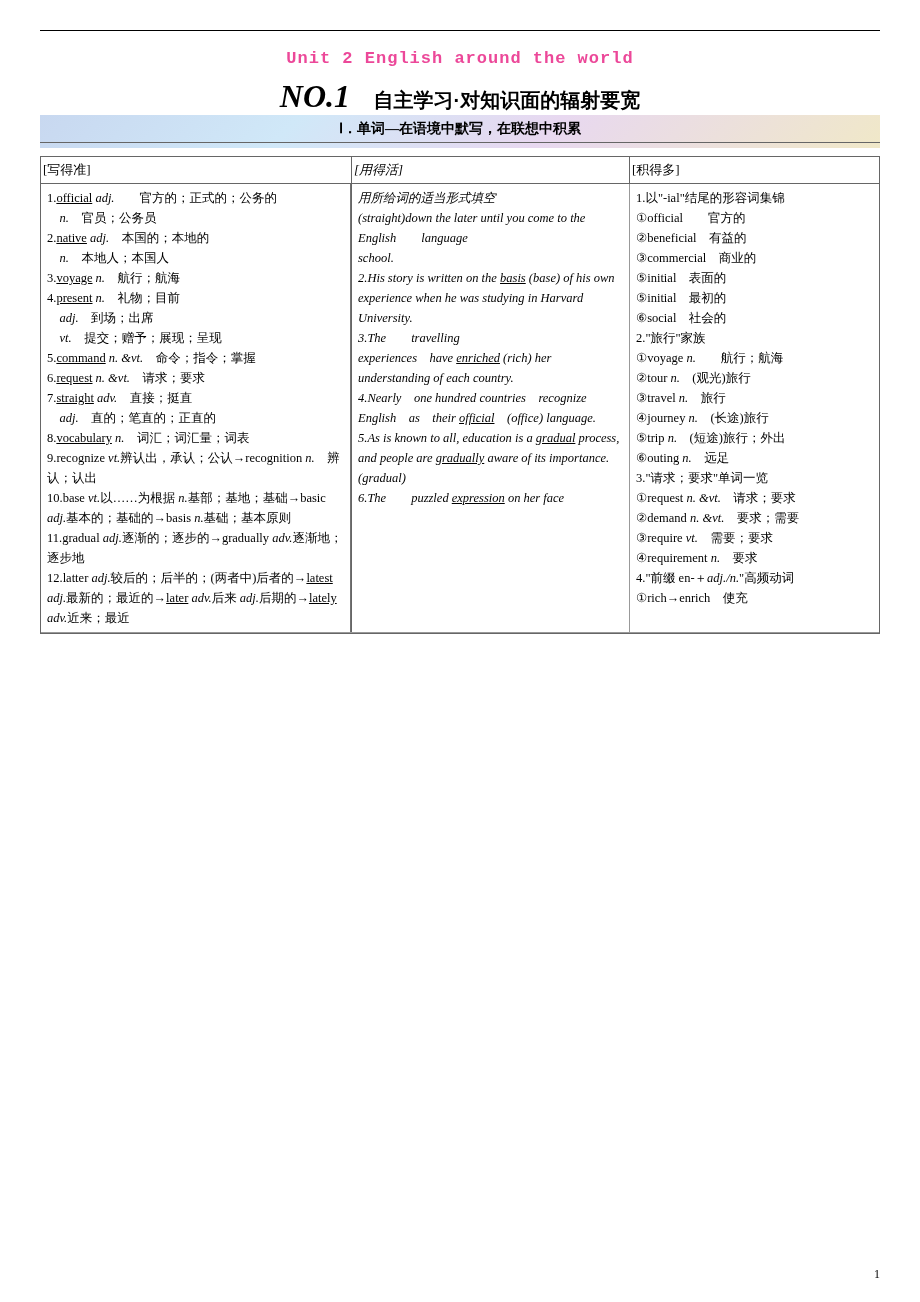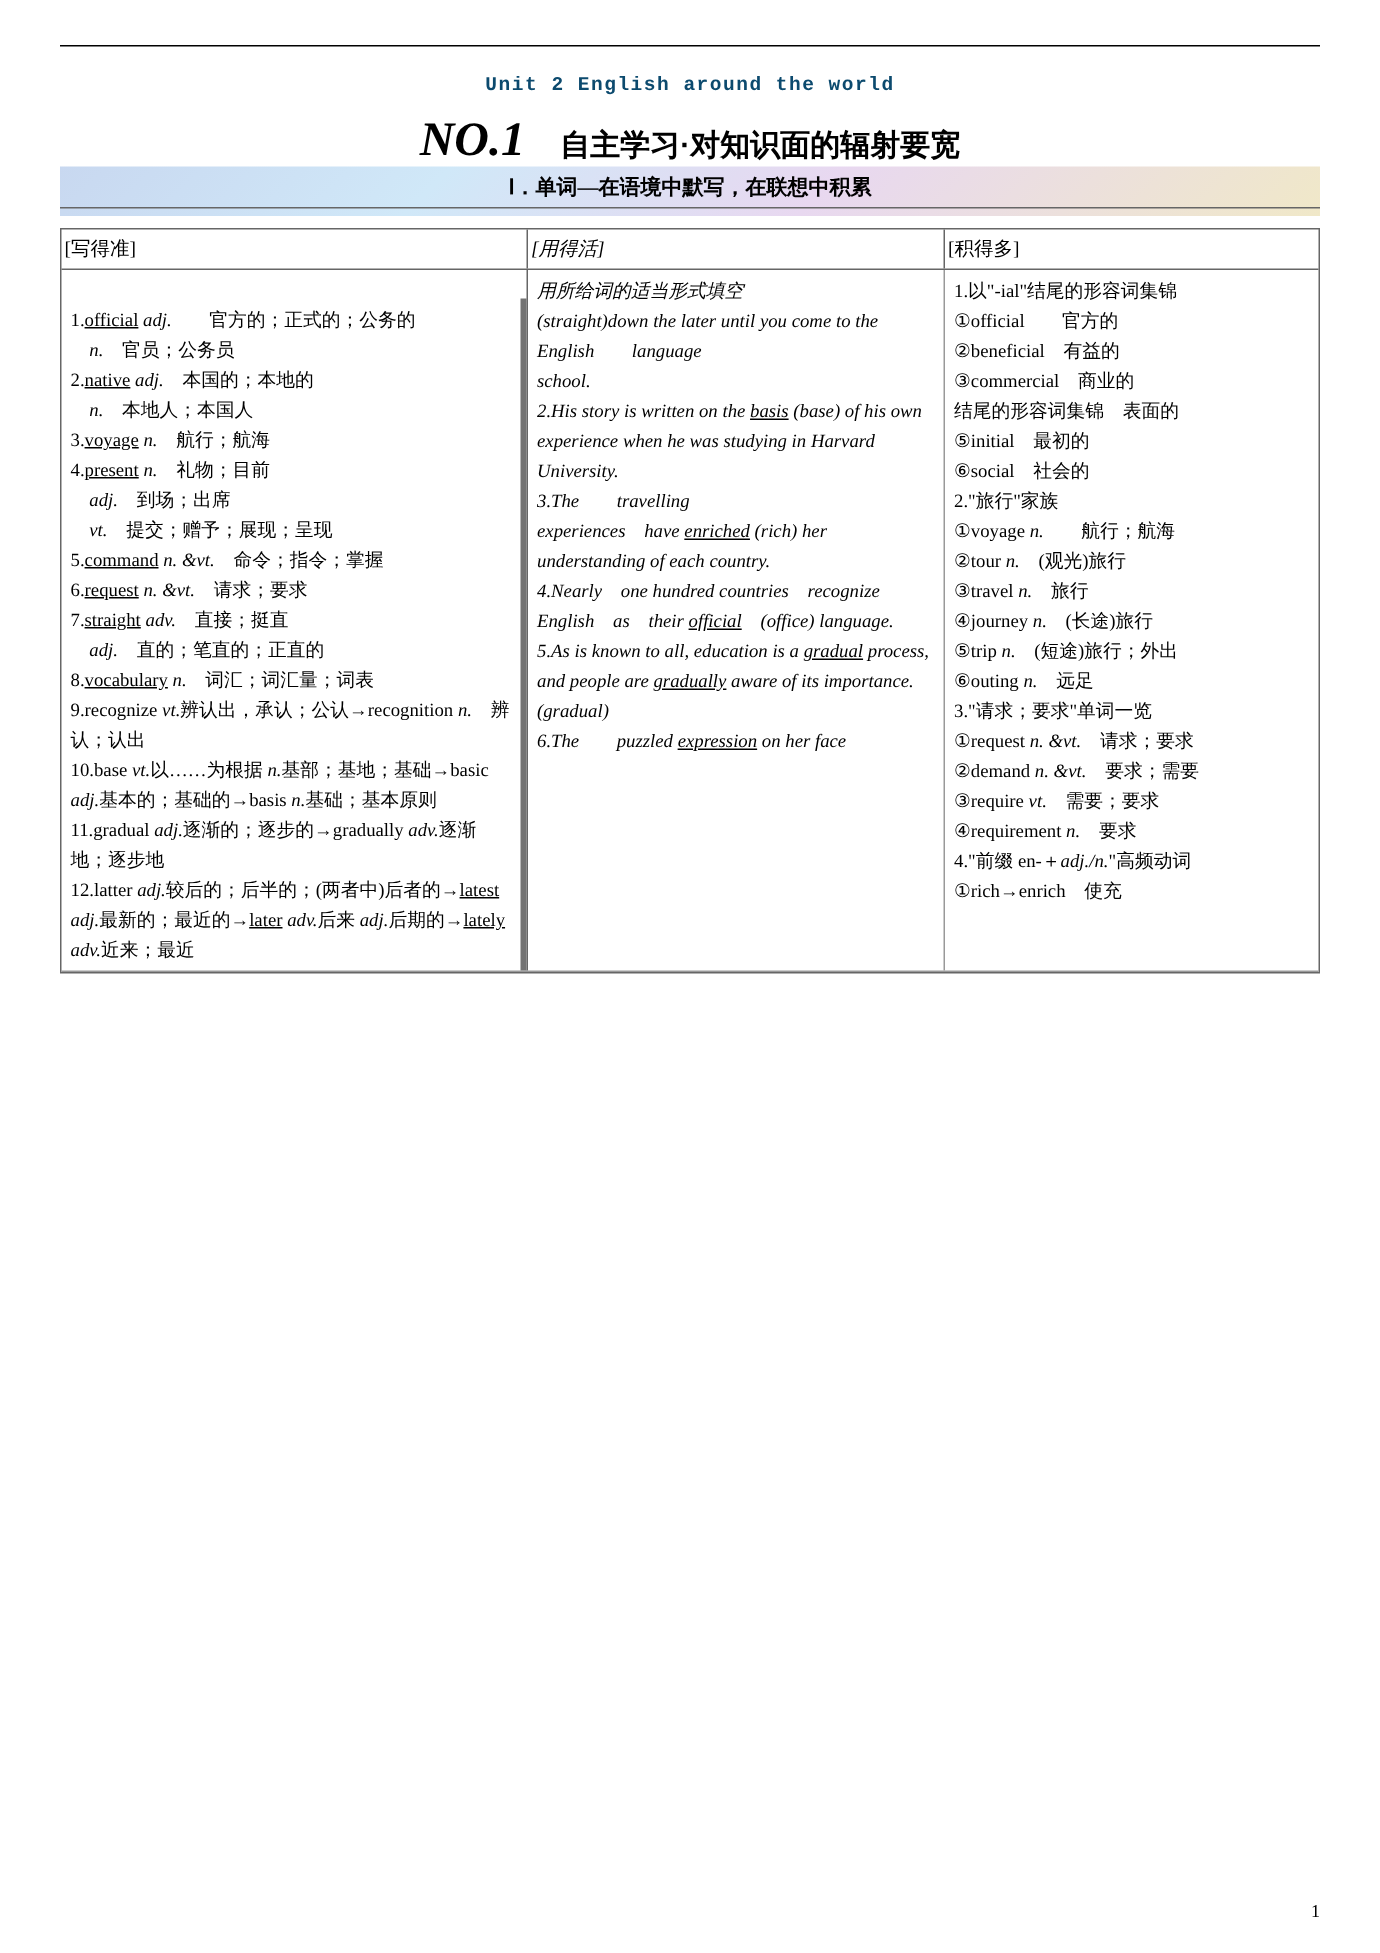"Unit 2 English around the" .unit-title { color: #0c4a6e -> #ec4899; font-size: 13px -> 17px }
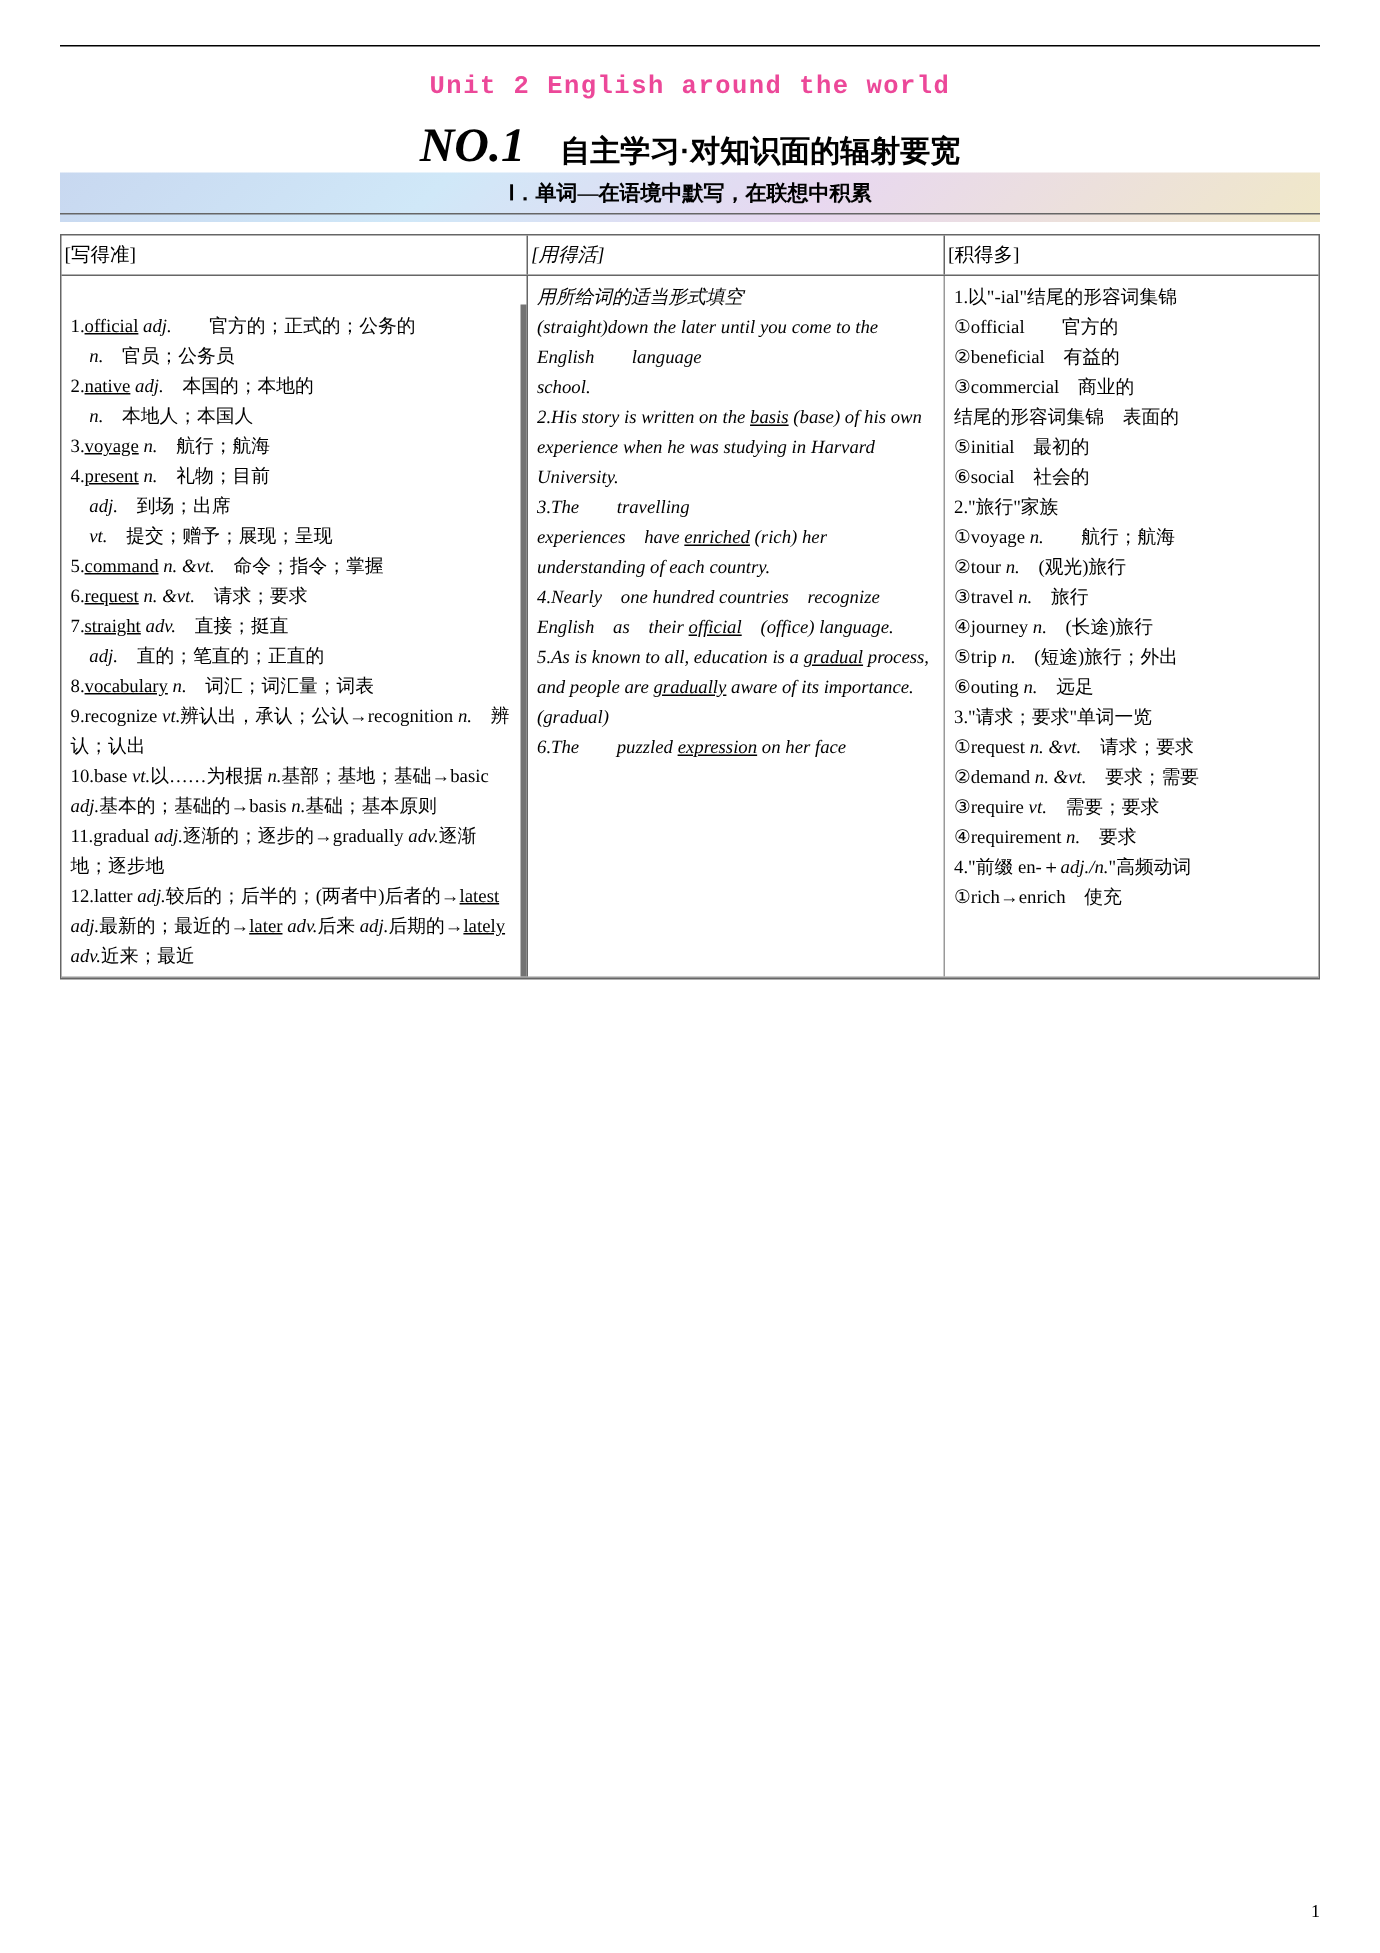"1.official adj. 官方的；正式的；公务的" .cell.col1 { border-right: 4px solid #737373 -> 1px solid #737373; margin-top: 19px -> none }
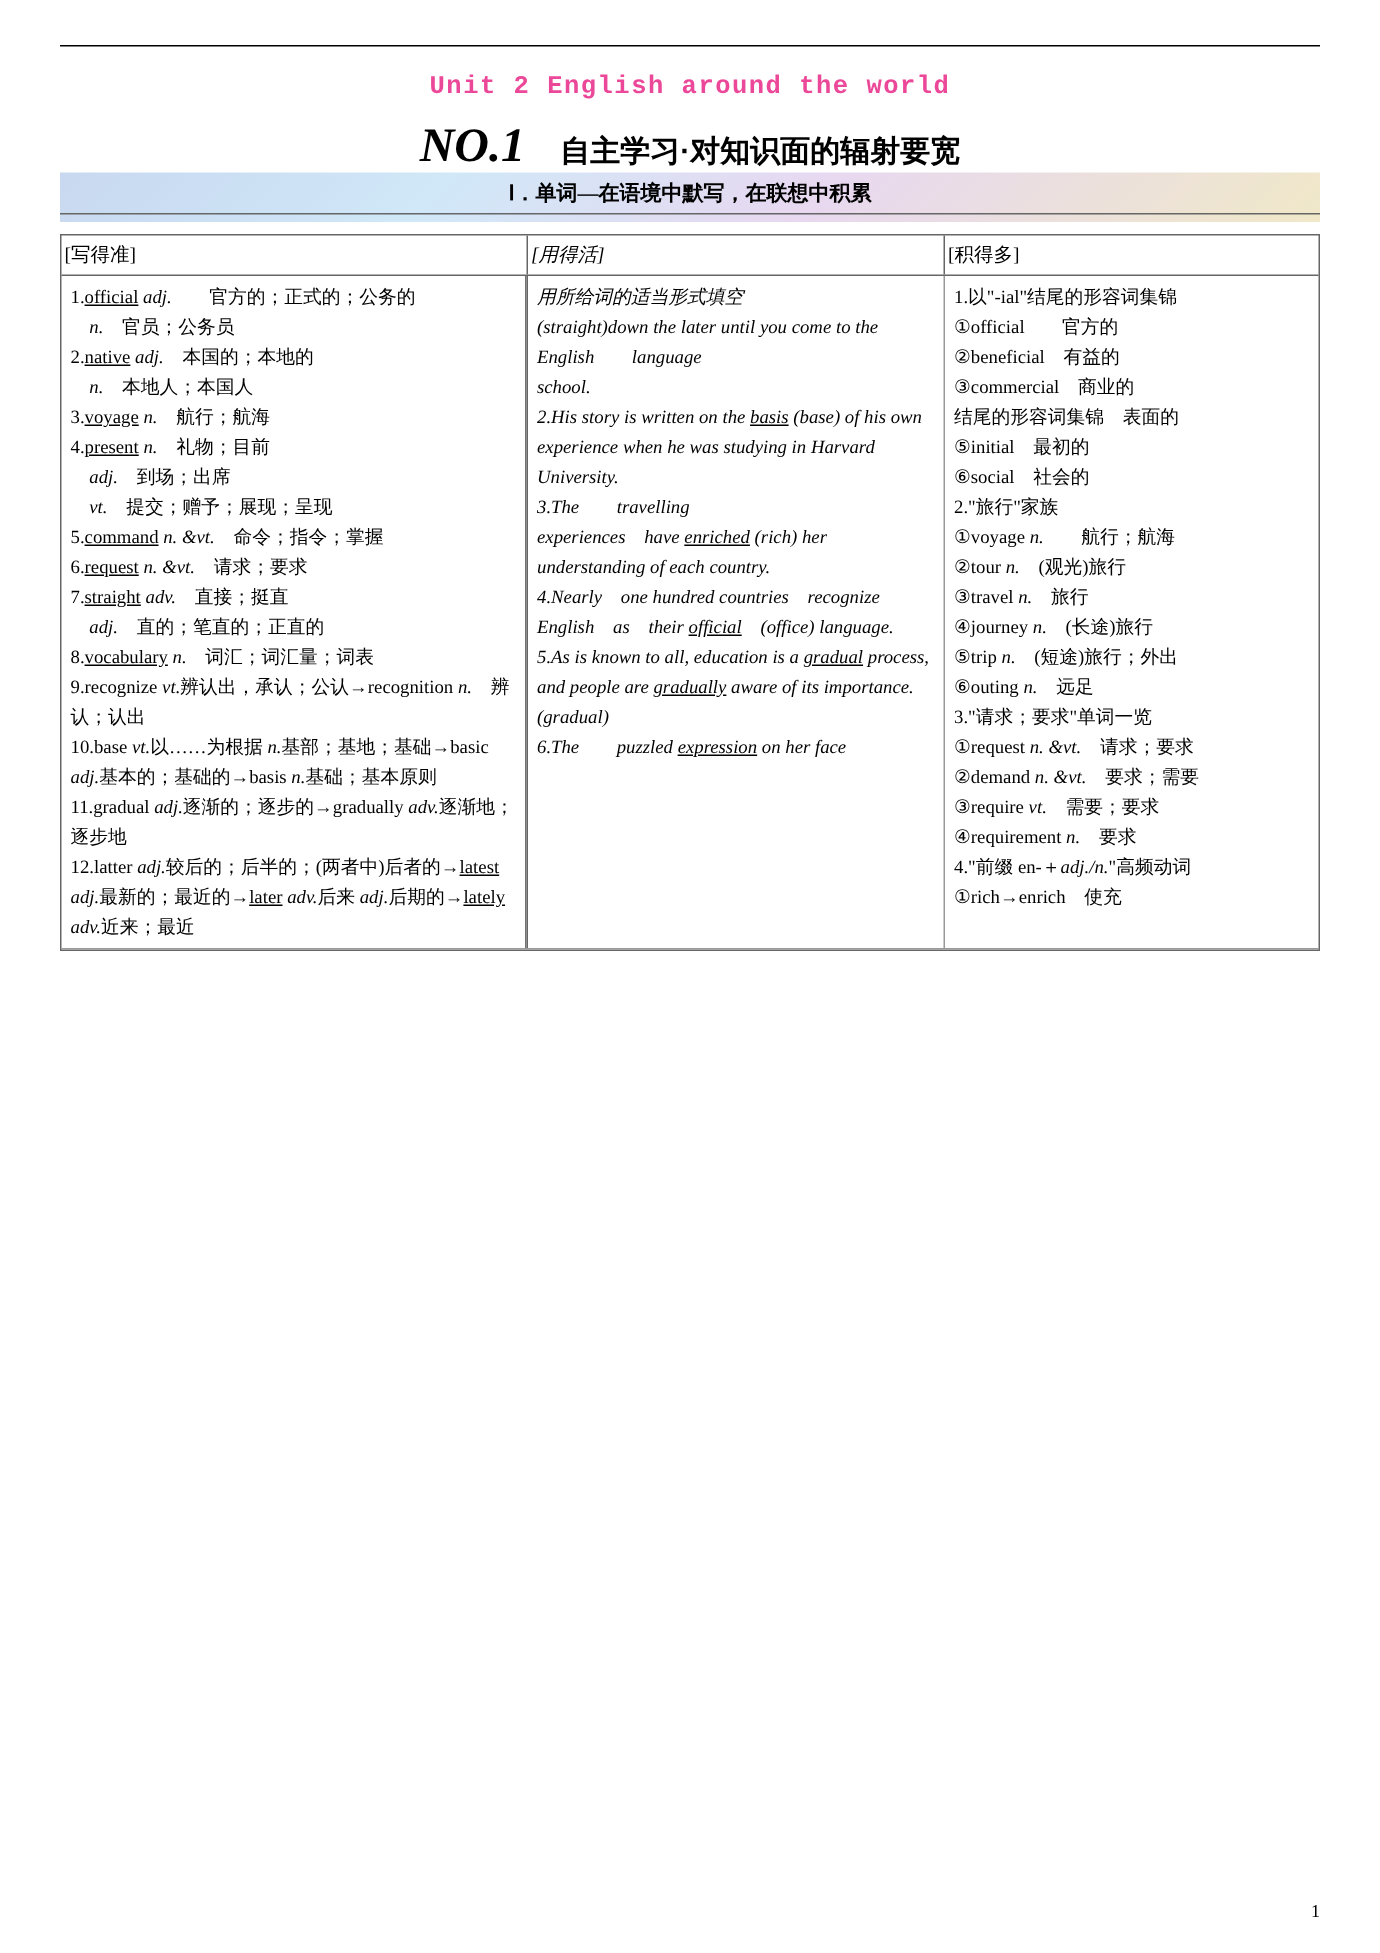"结尾的形容词集锦 表面的" p { text: 结尾的形容词集锦 -> ⑤initial }
